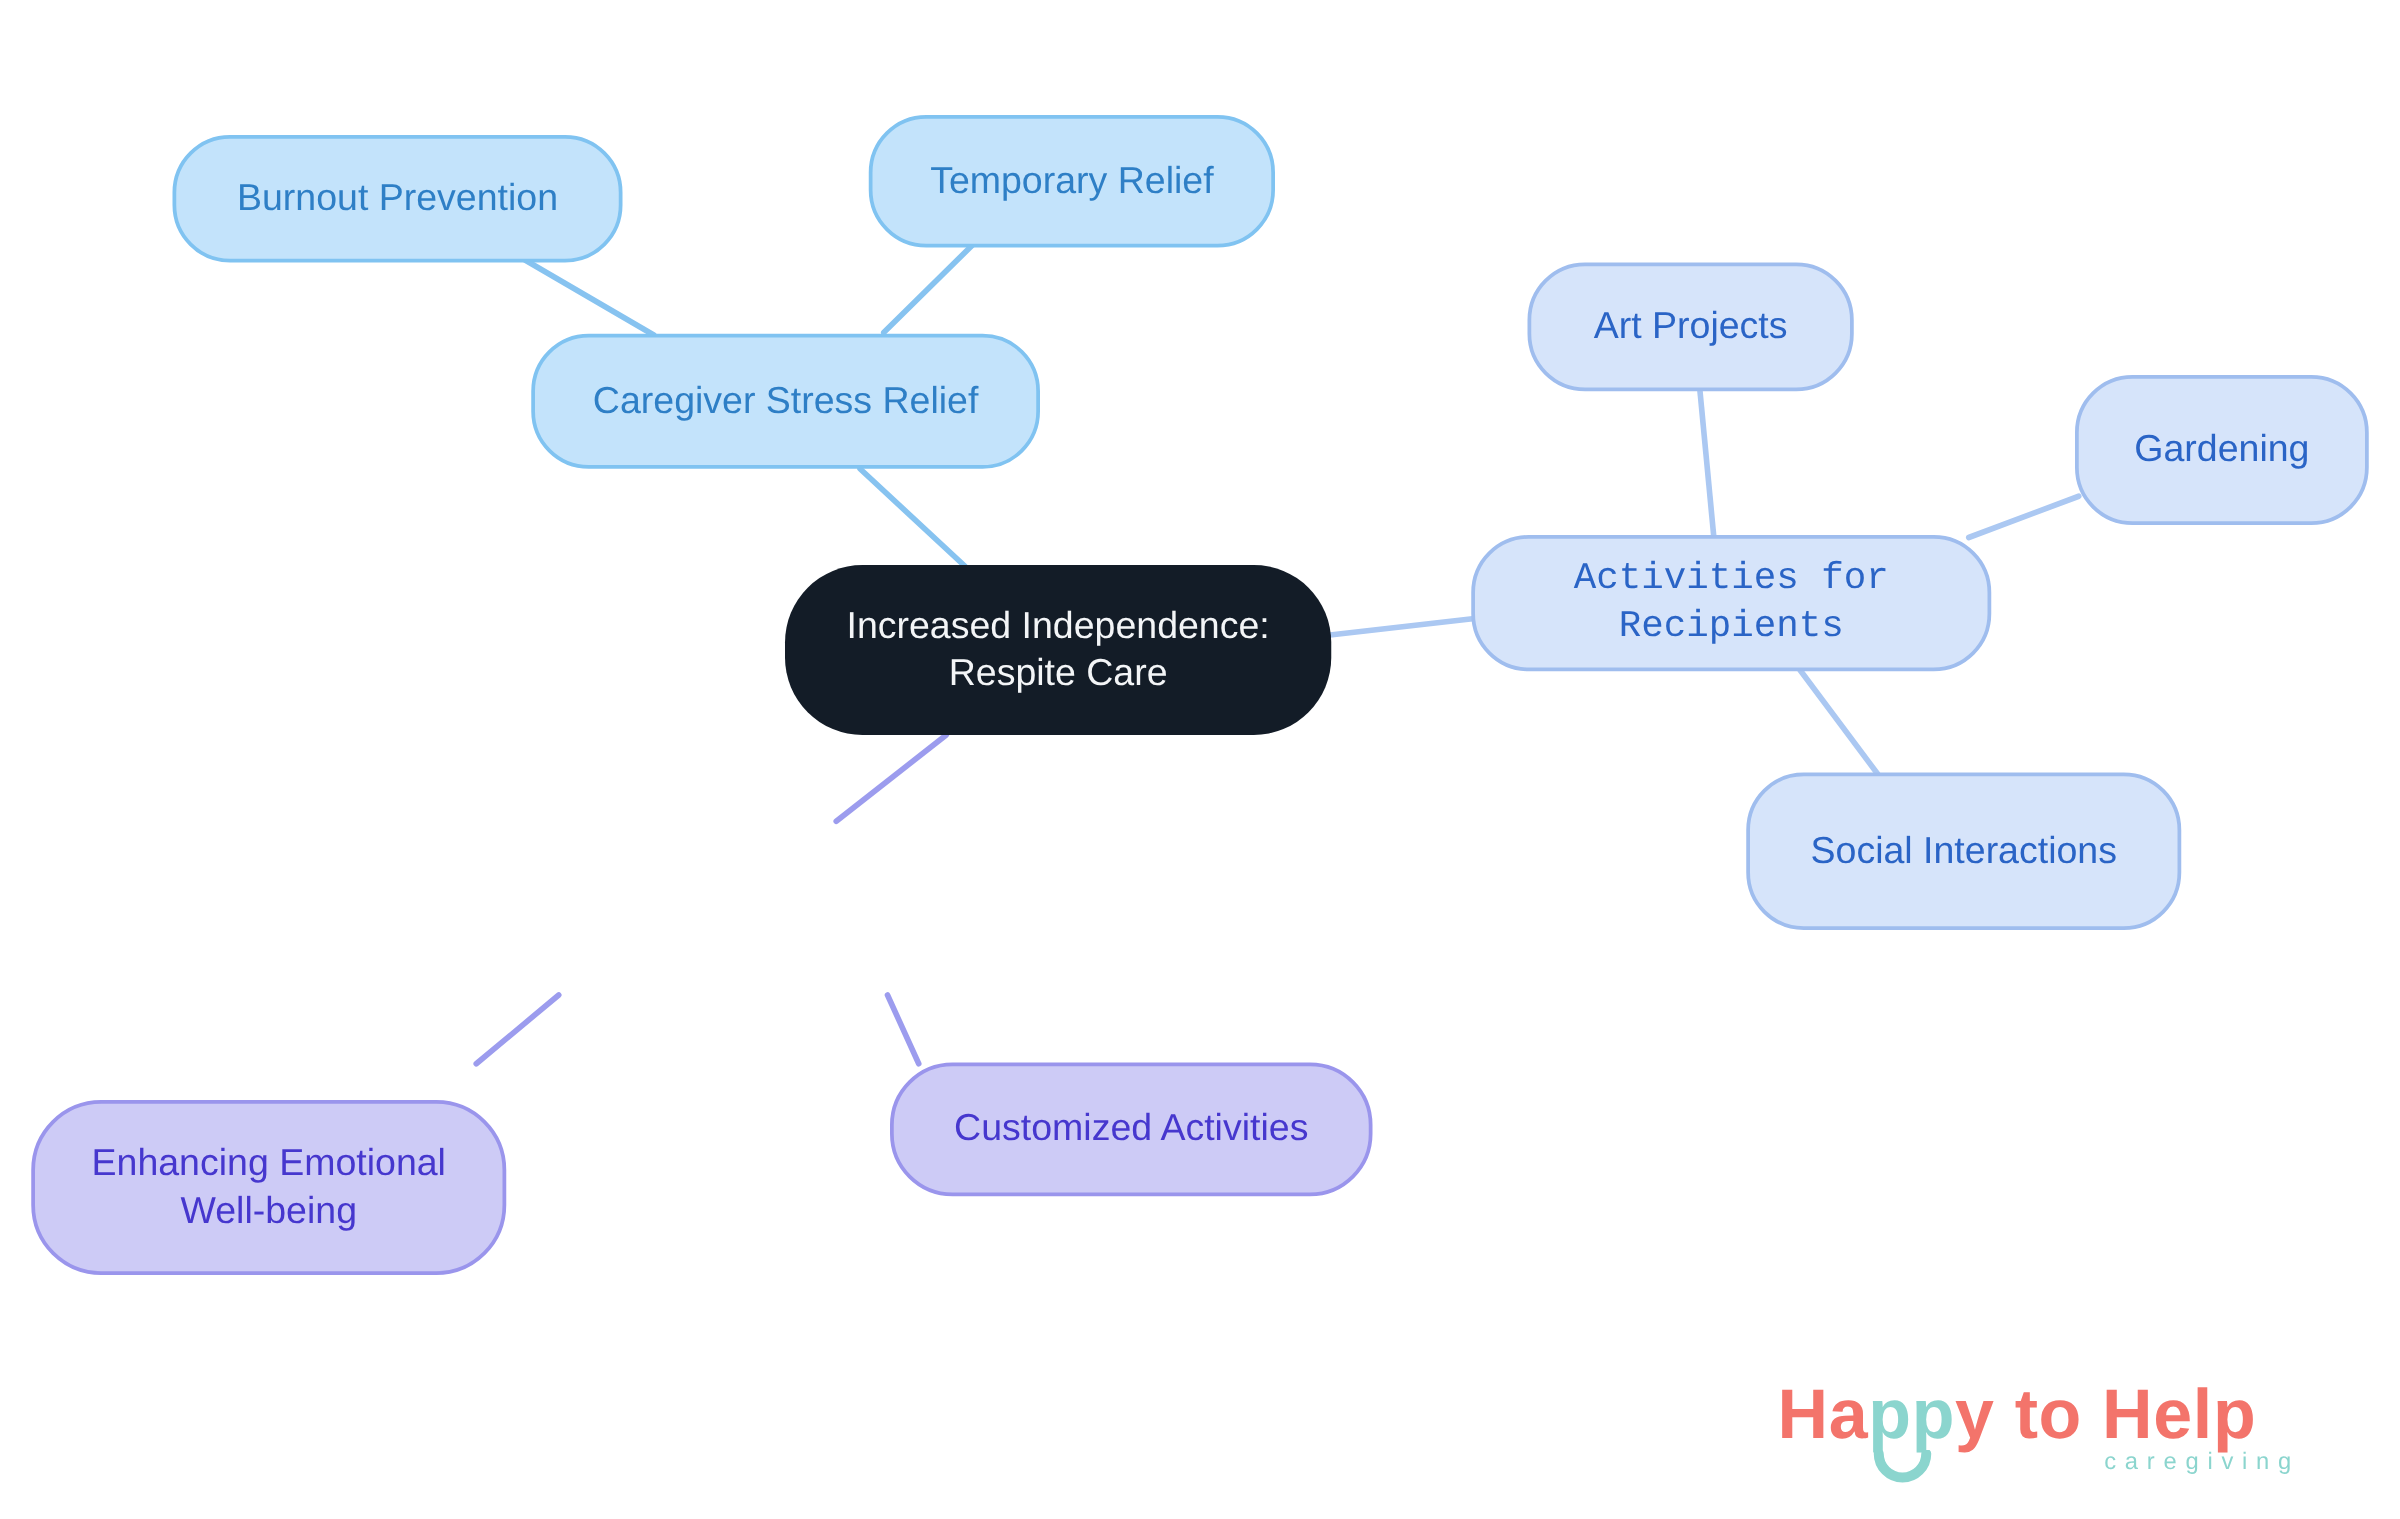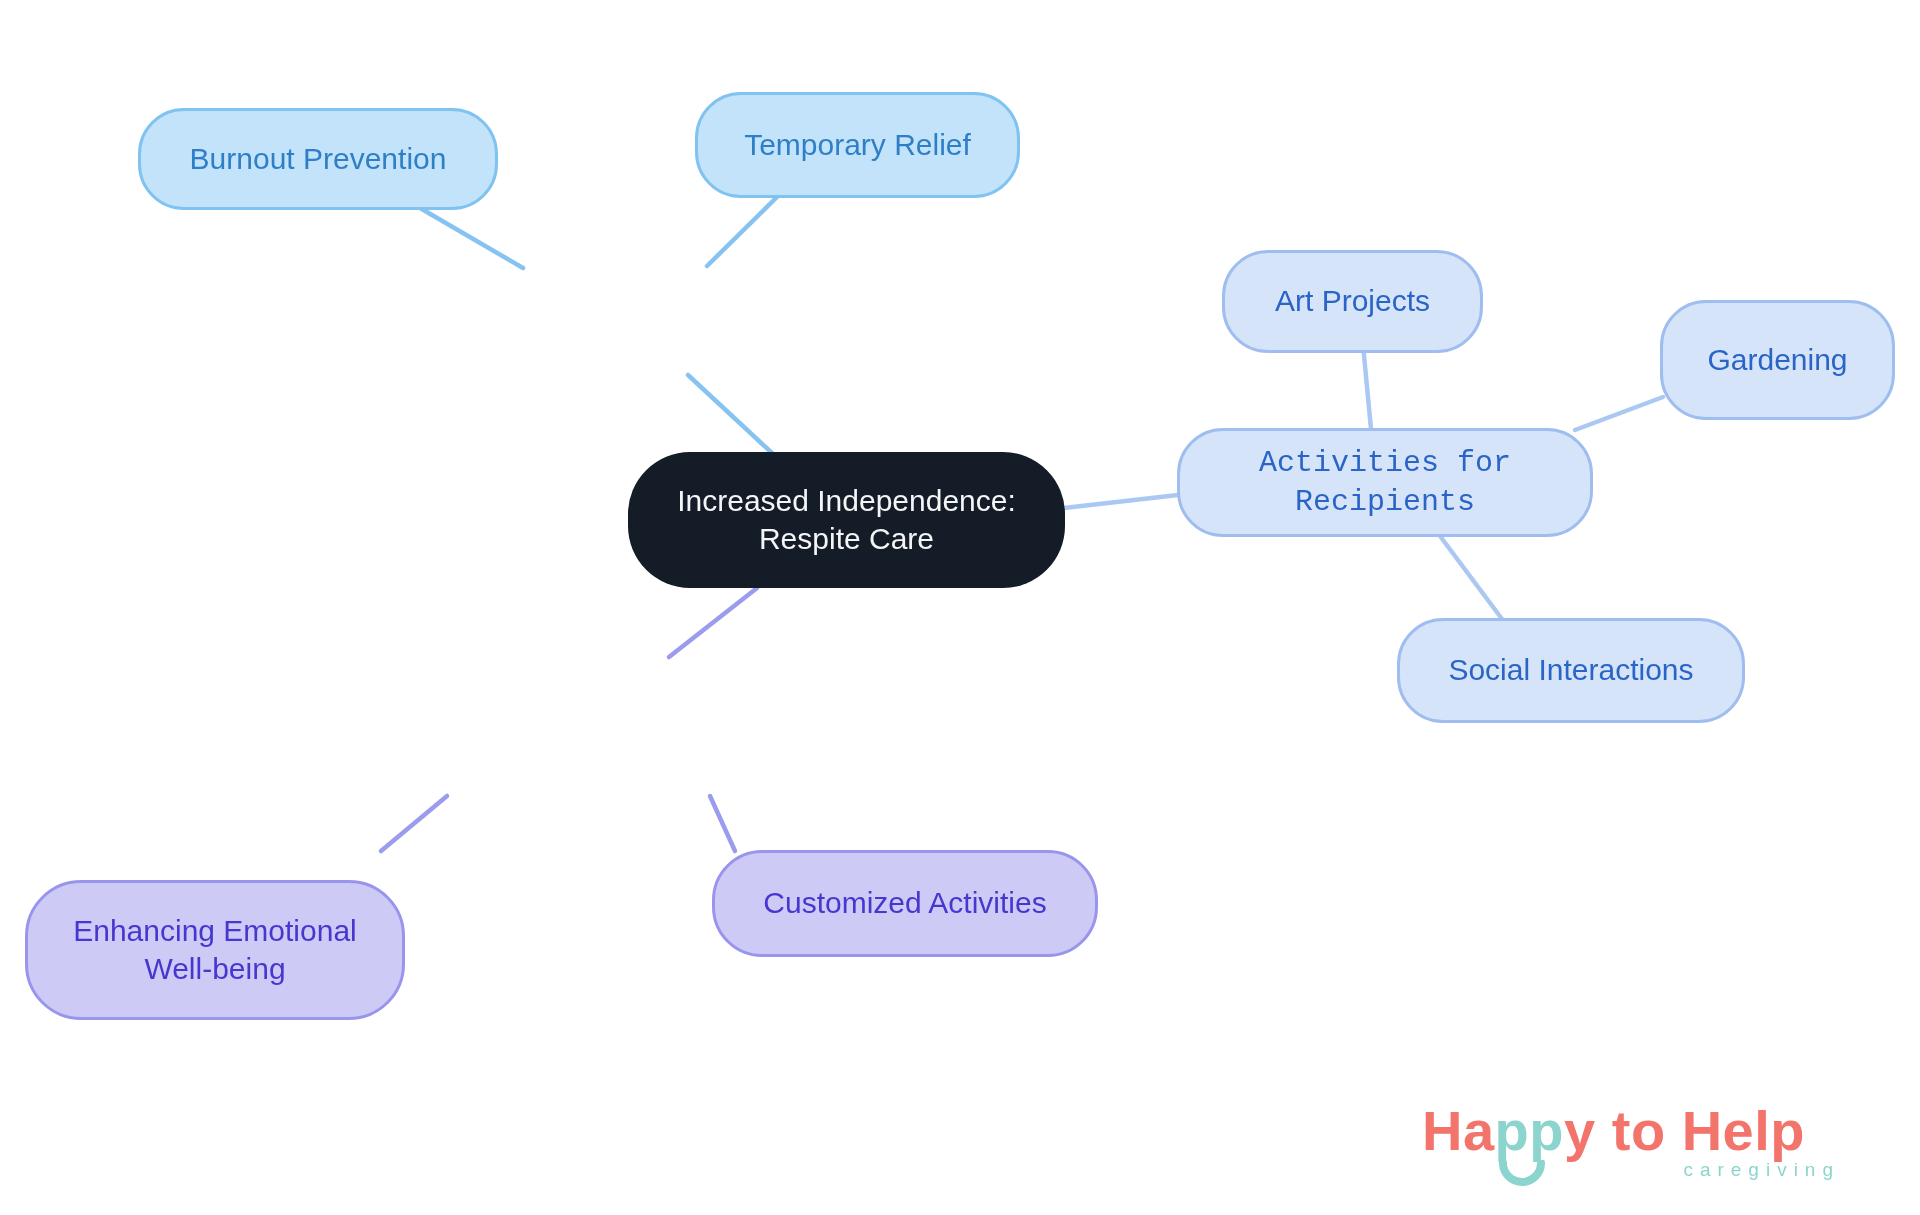"Art Projects" .n-art { margin-top: 40px -> none }
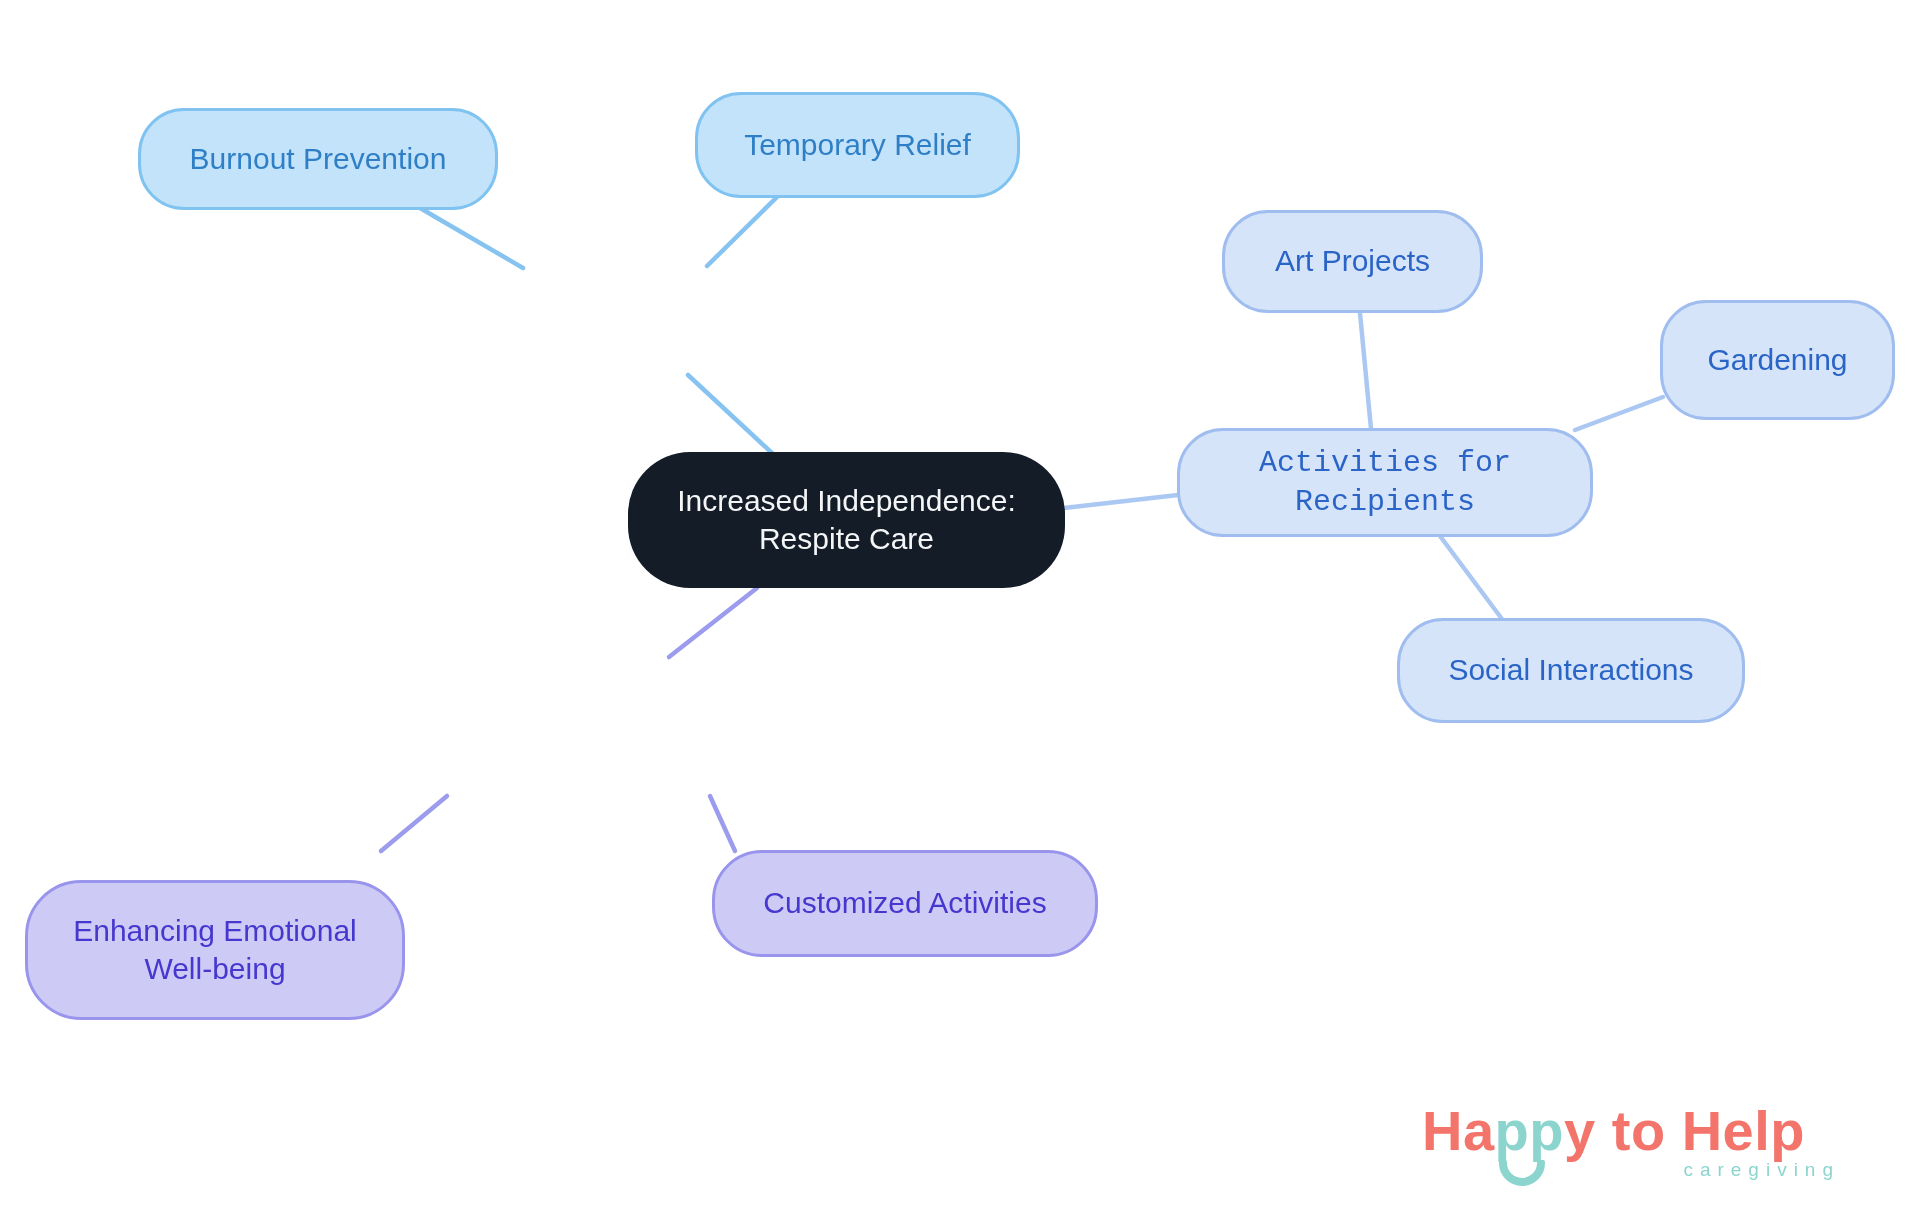"Caregiver Stress Relief" div.node { html: none -> <div> <span>Caregiver Stress Relief</span> </div> }
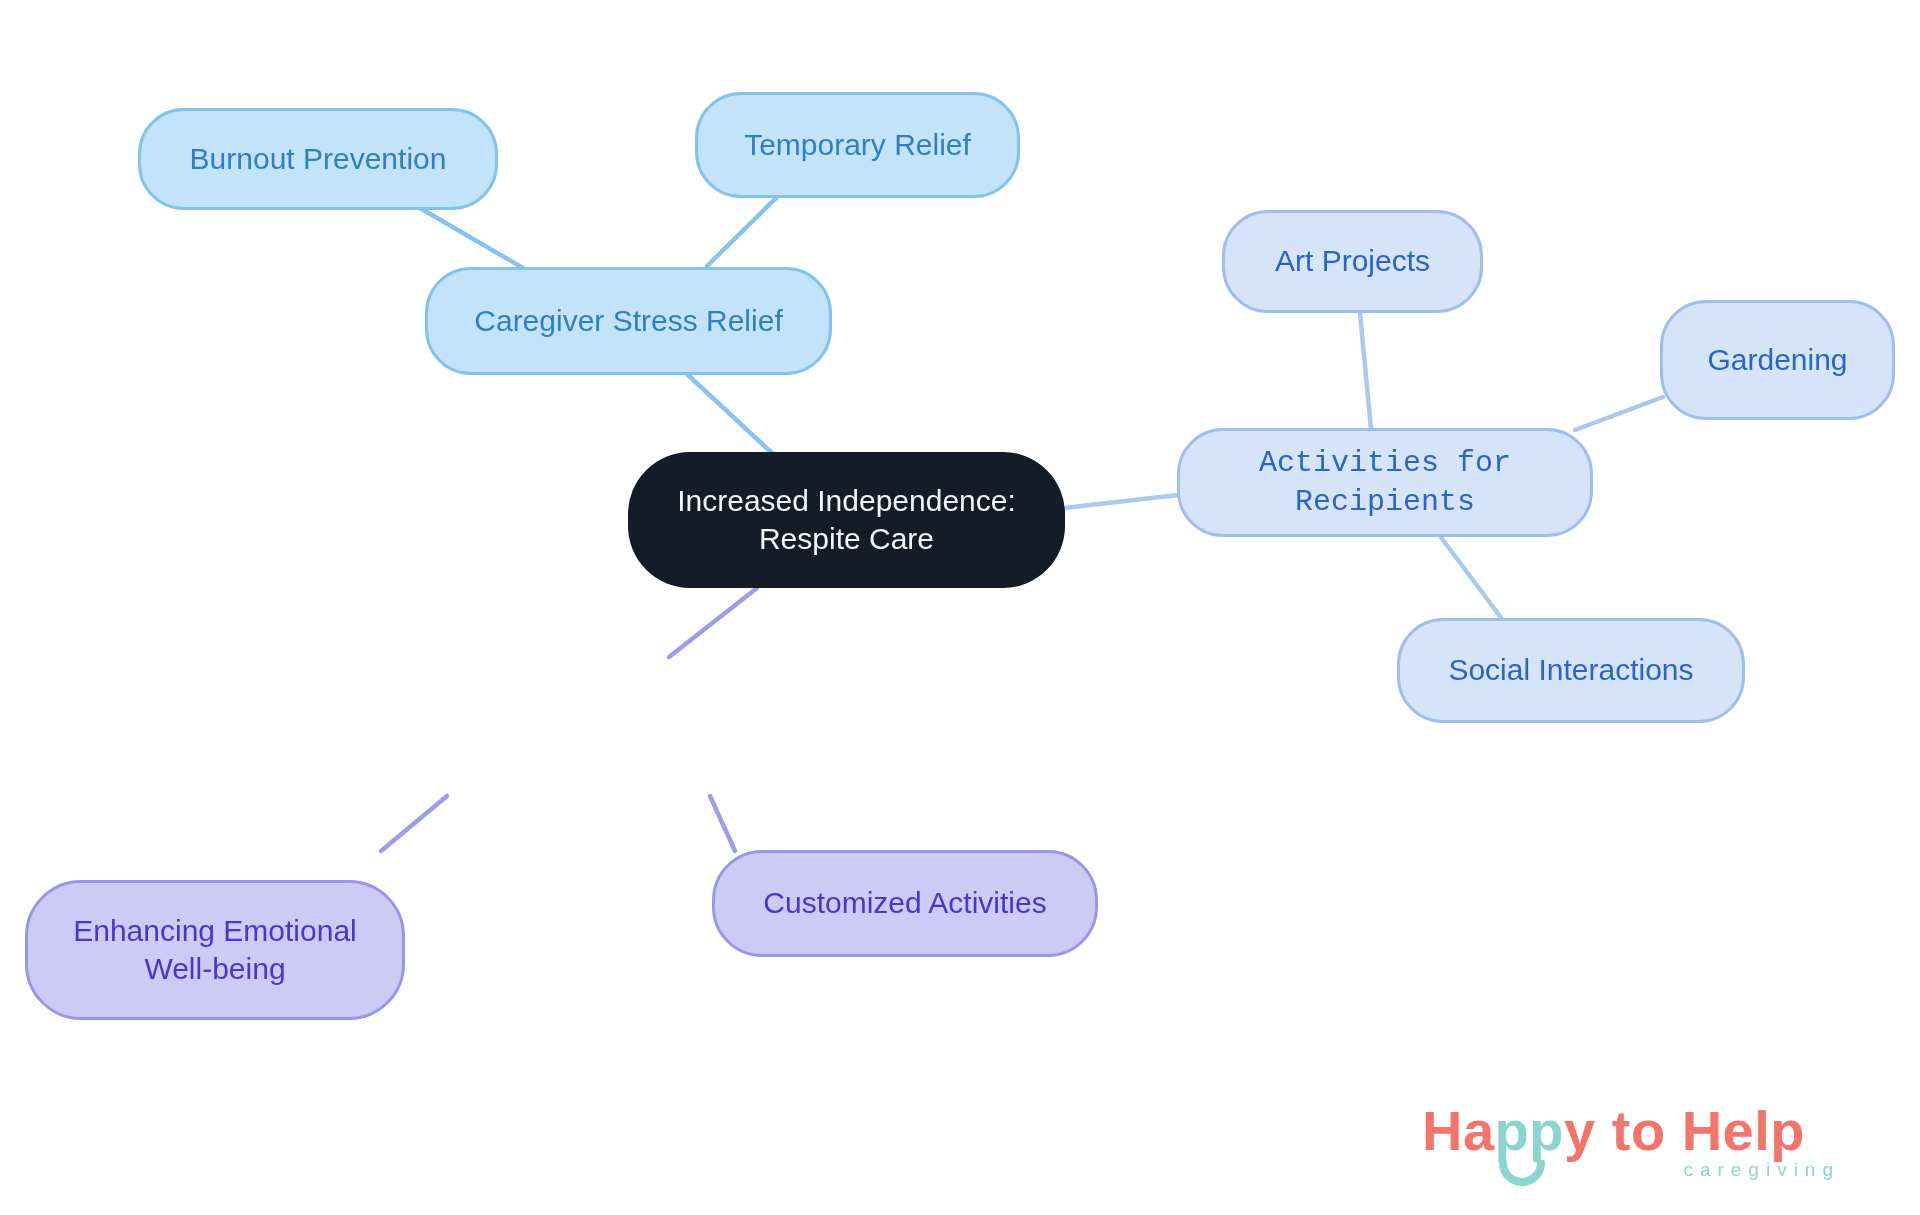"Social Interactions" .n-social { height: 105px -> 126px }
